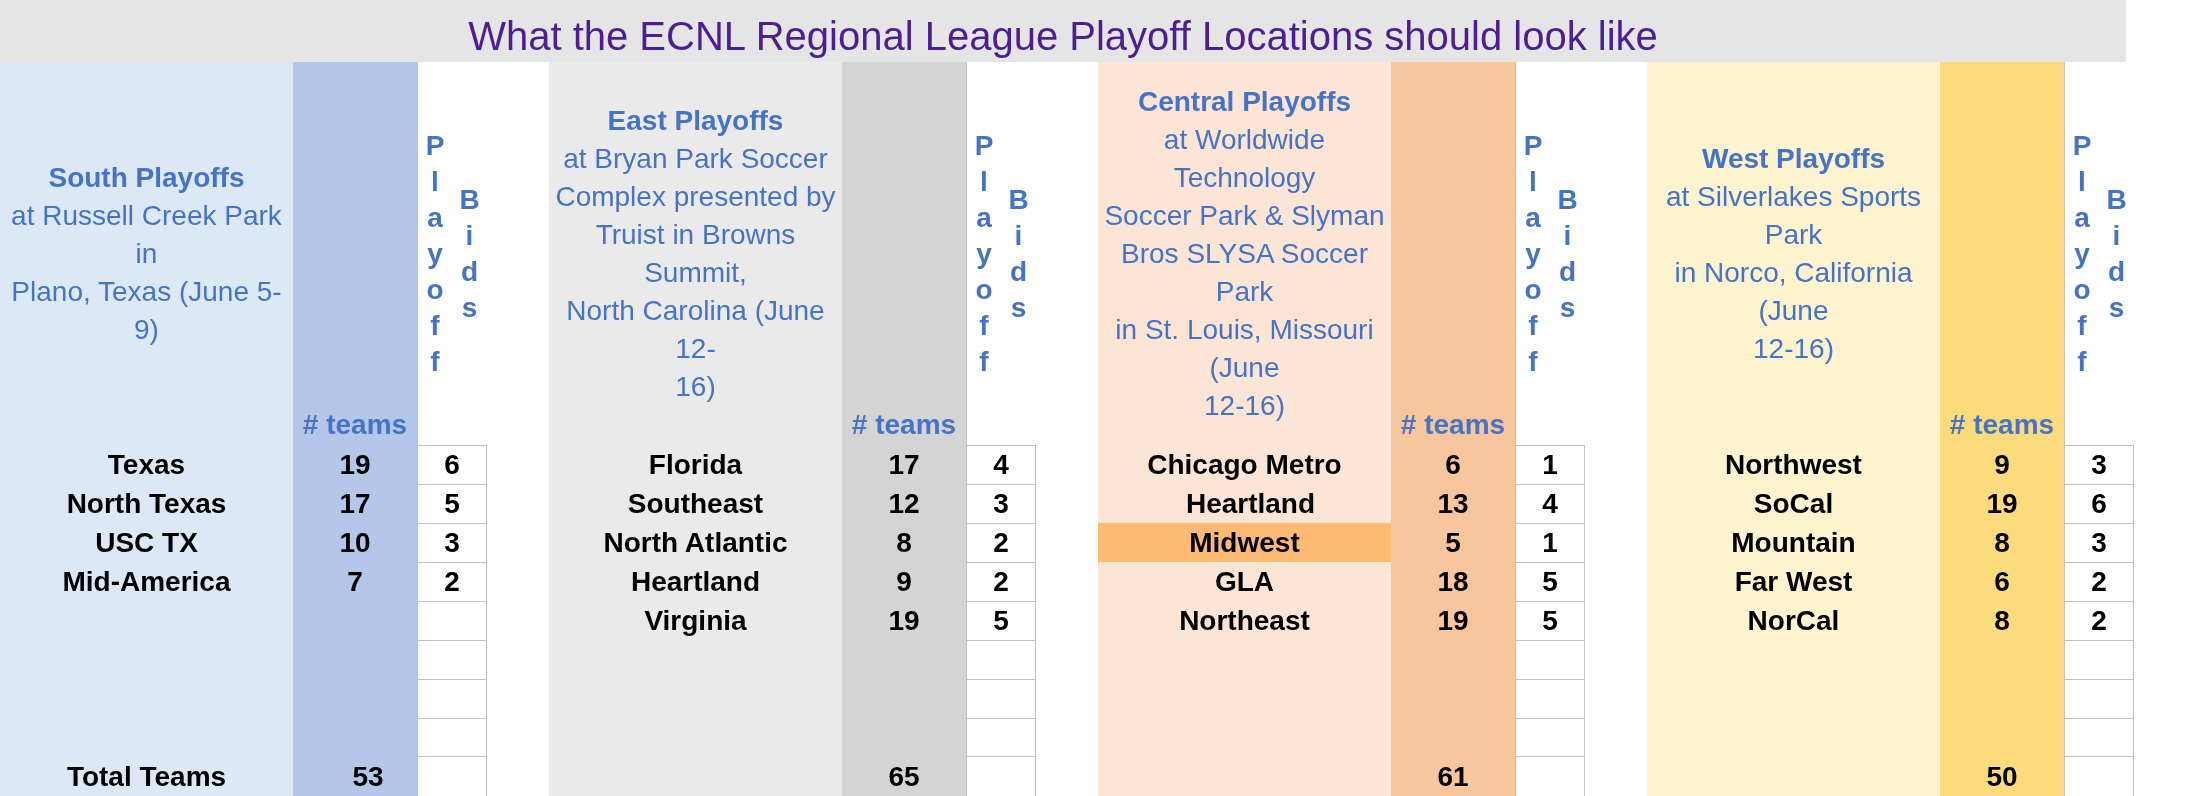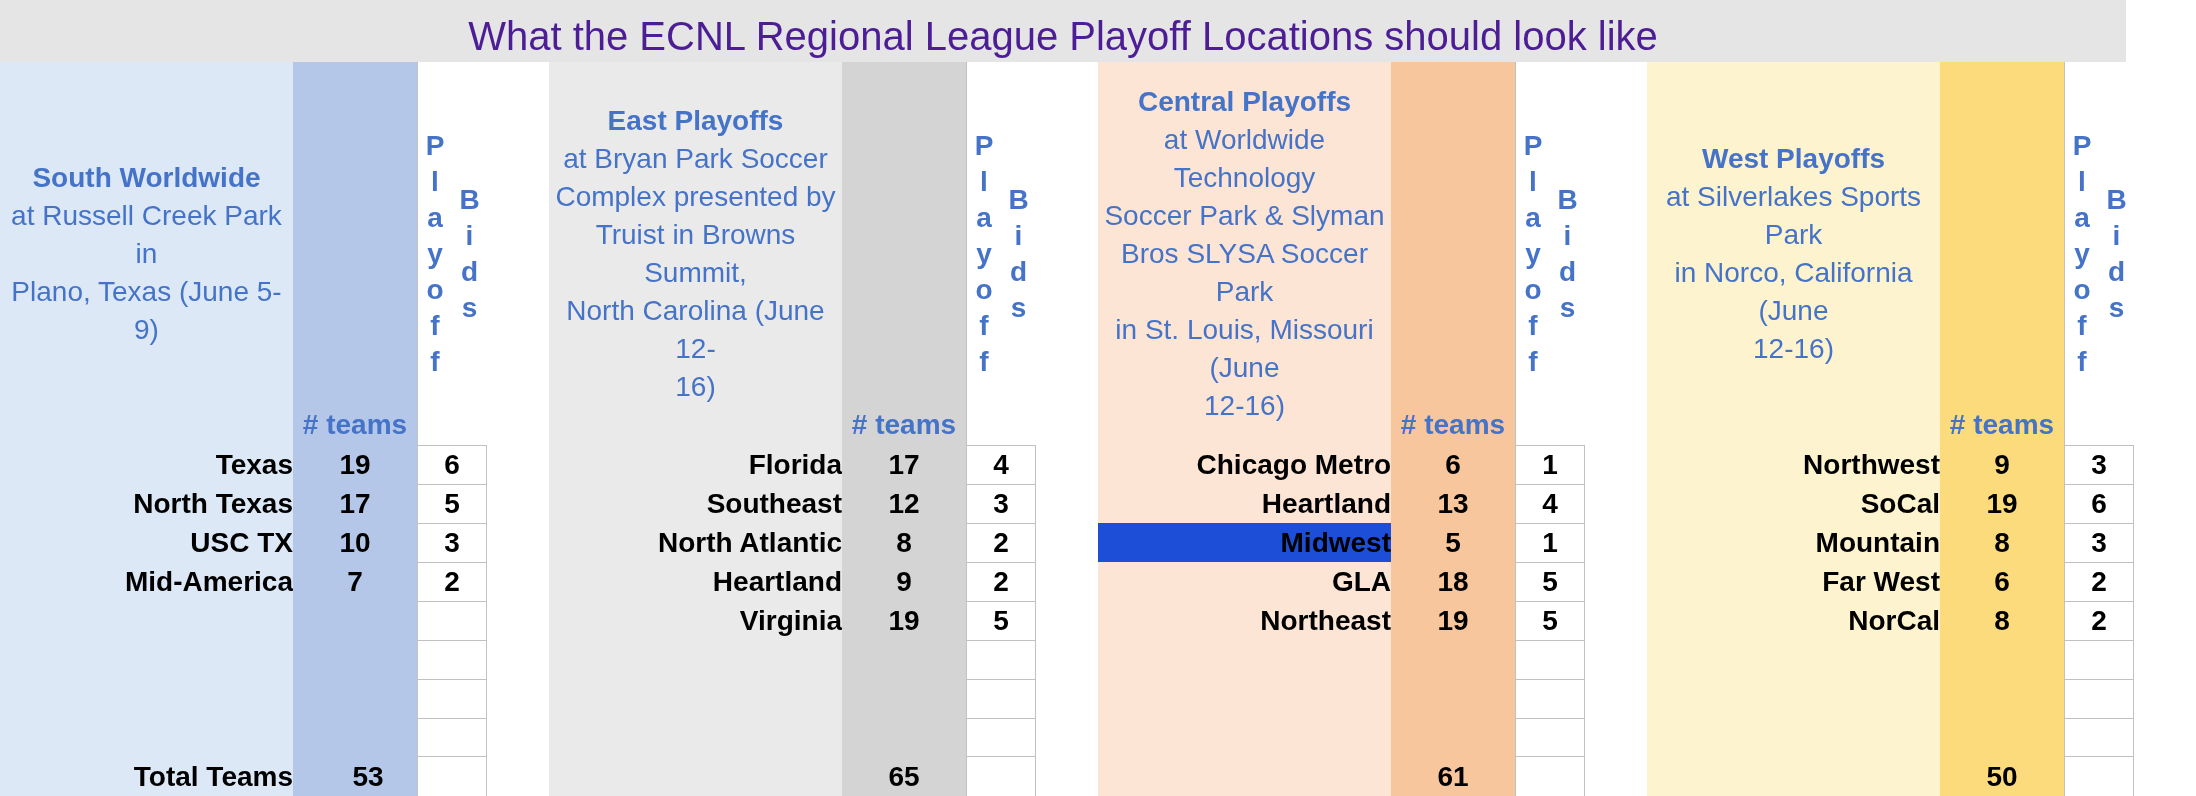"South Worldwide" div.sec-title { text: Worldwide -> Playoffs }
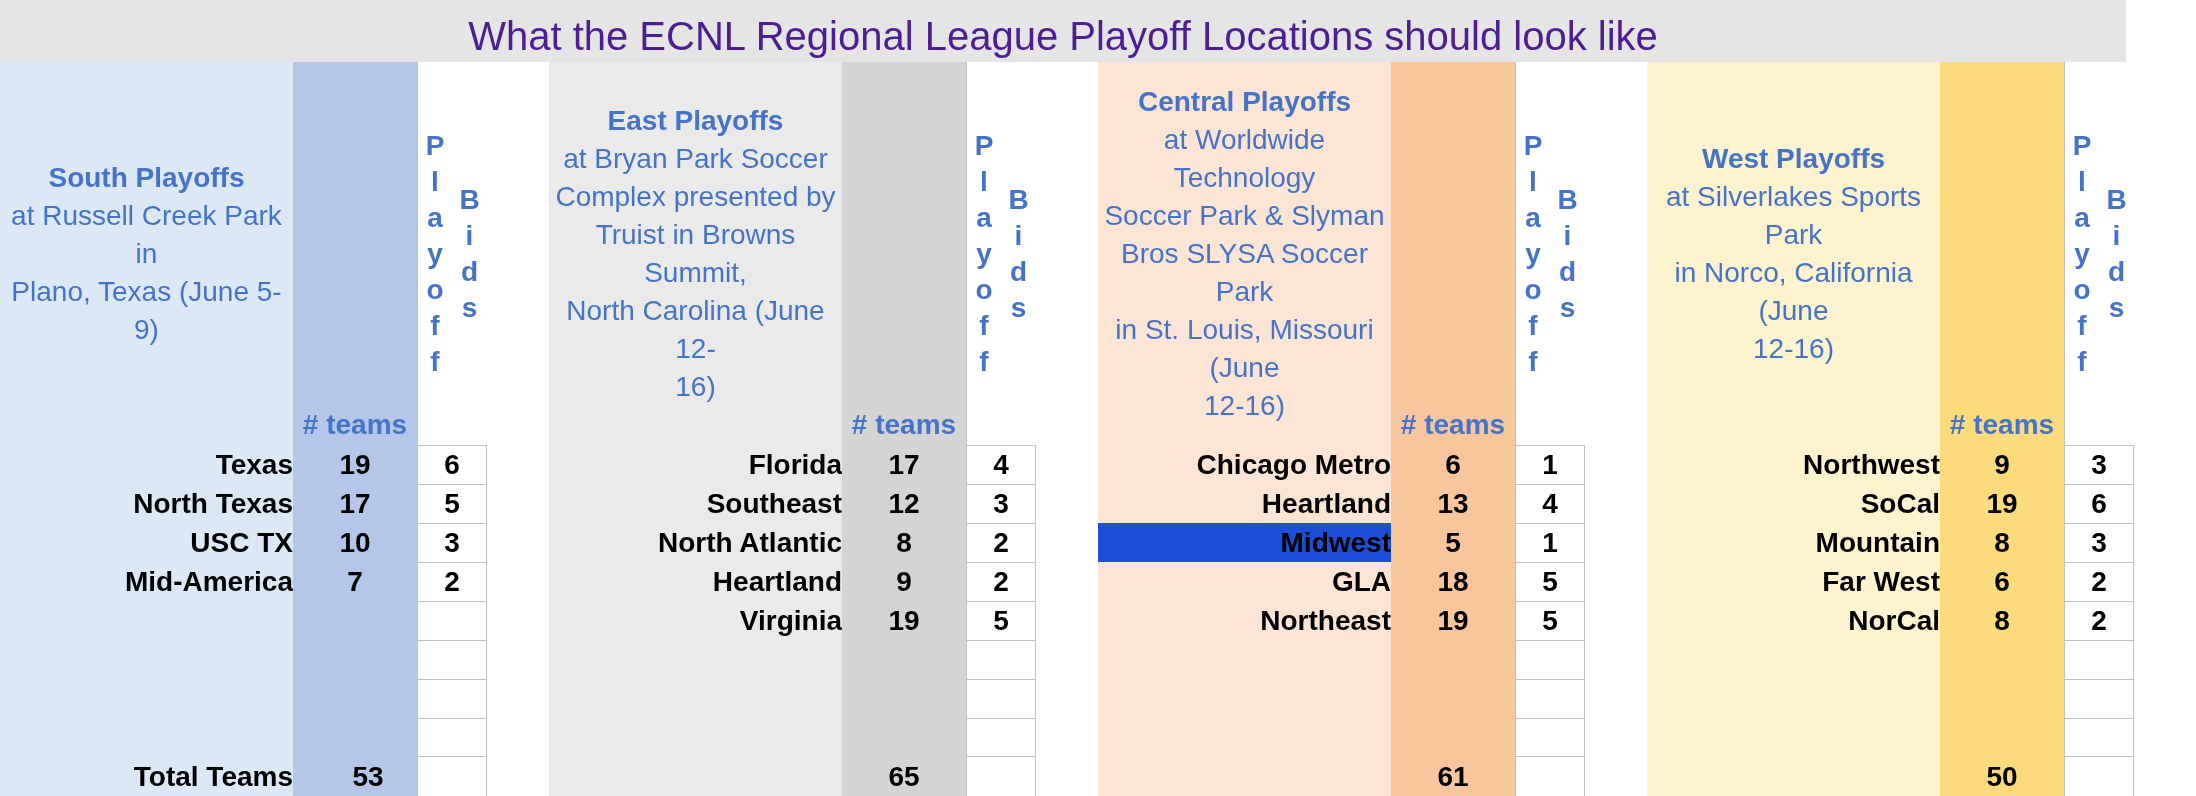"Texas" .row-name, .total-label { text-align: right -> center }
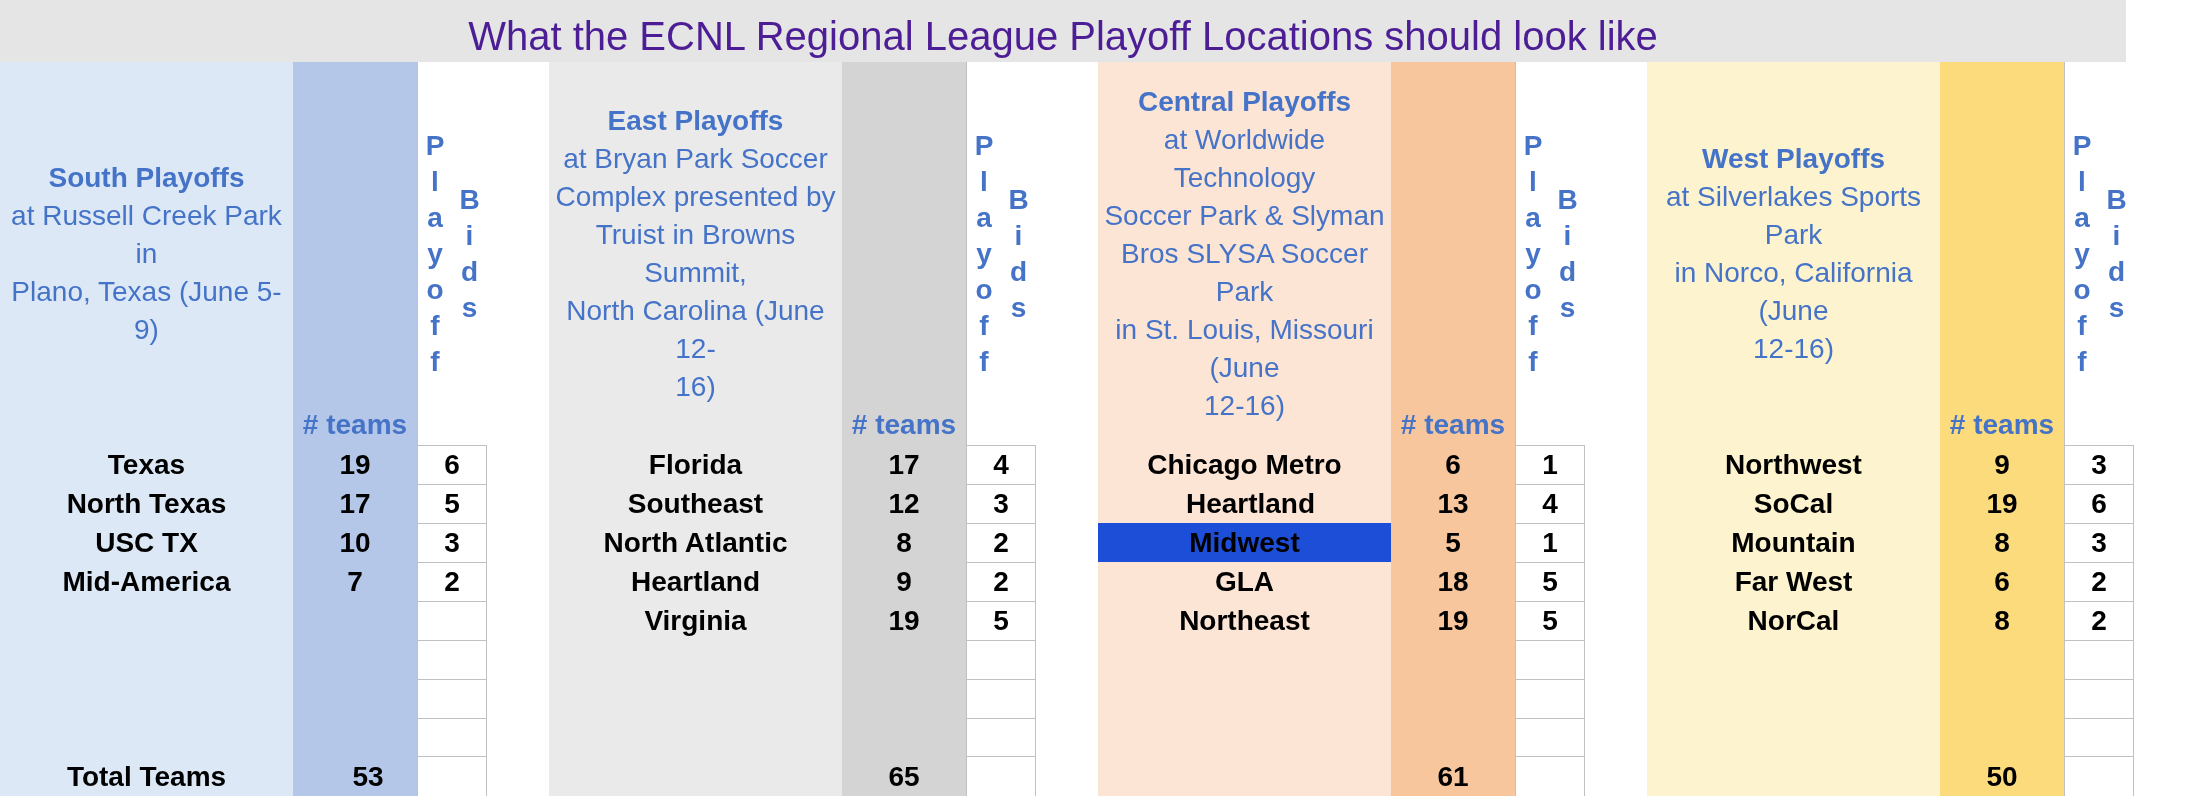"Midwest" div.cell { background: #1d4ed8 -> #fdba74 }
